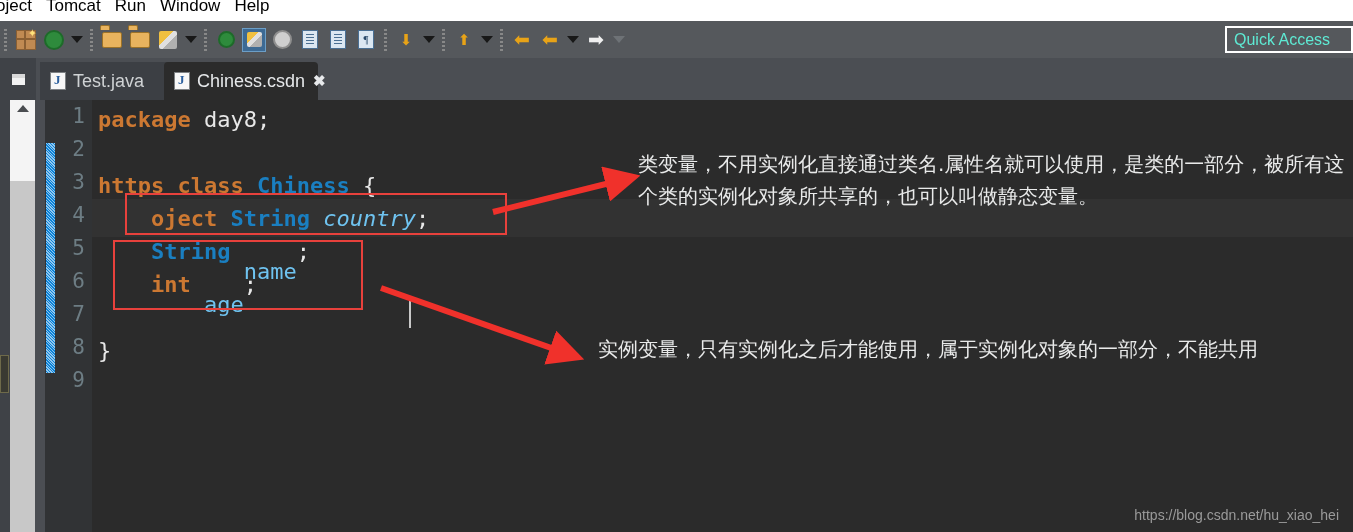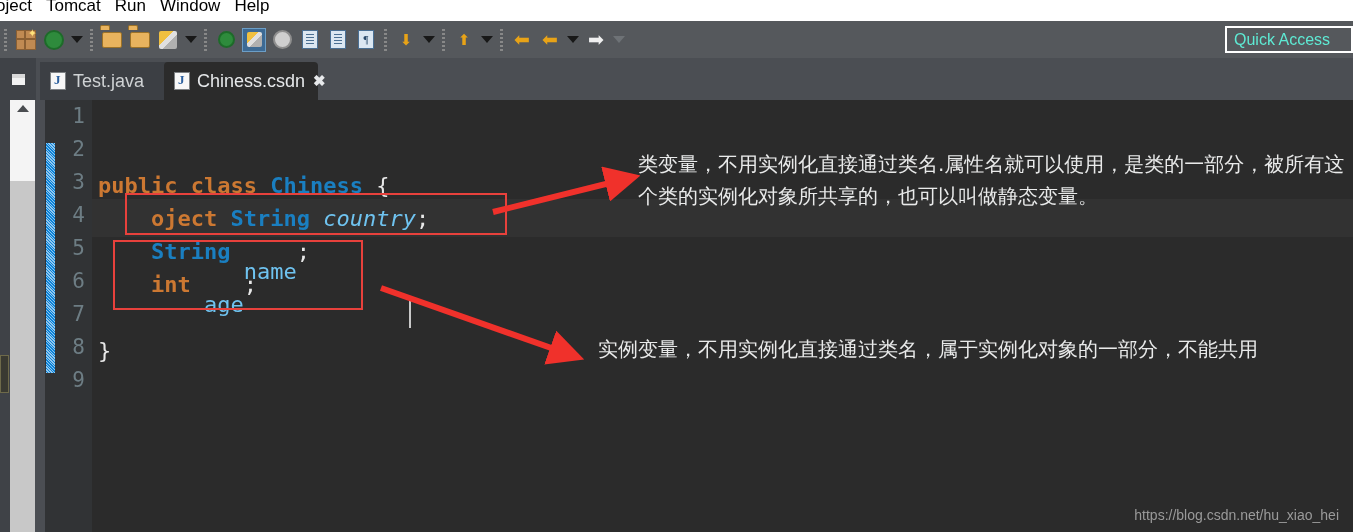"package" div.code-line { html: none -> <div><span>package</span><span> </span><span>day8;</span></div> }
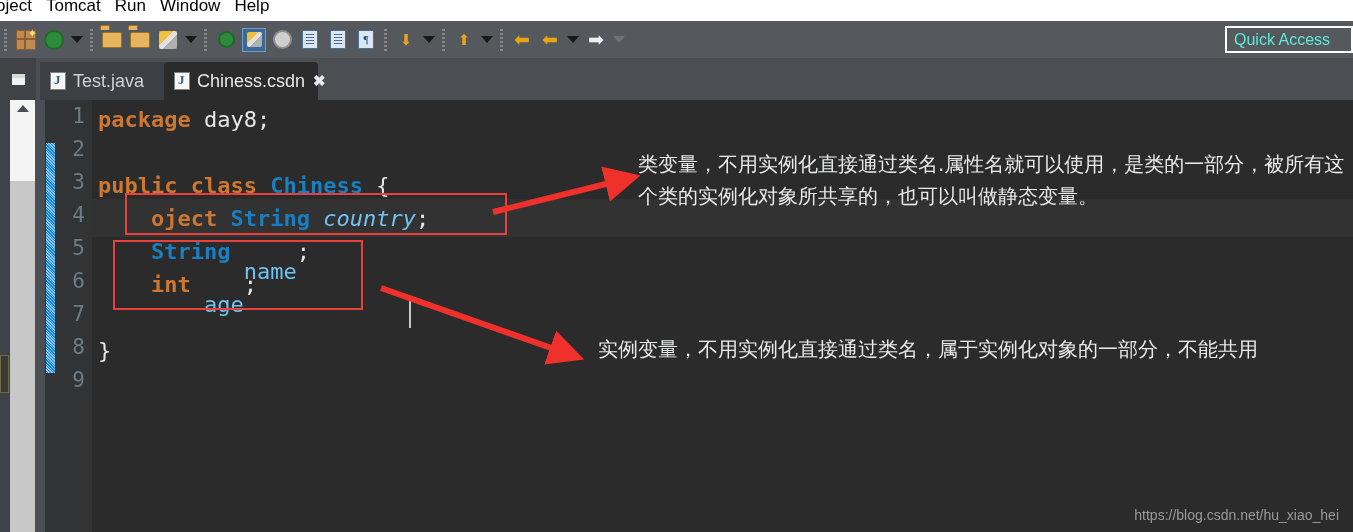"public" span.kw { text: public -> https }
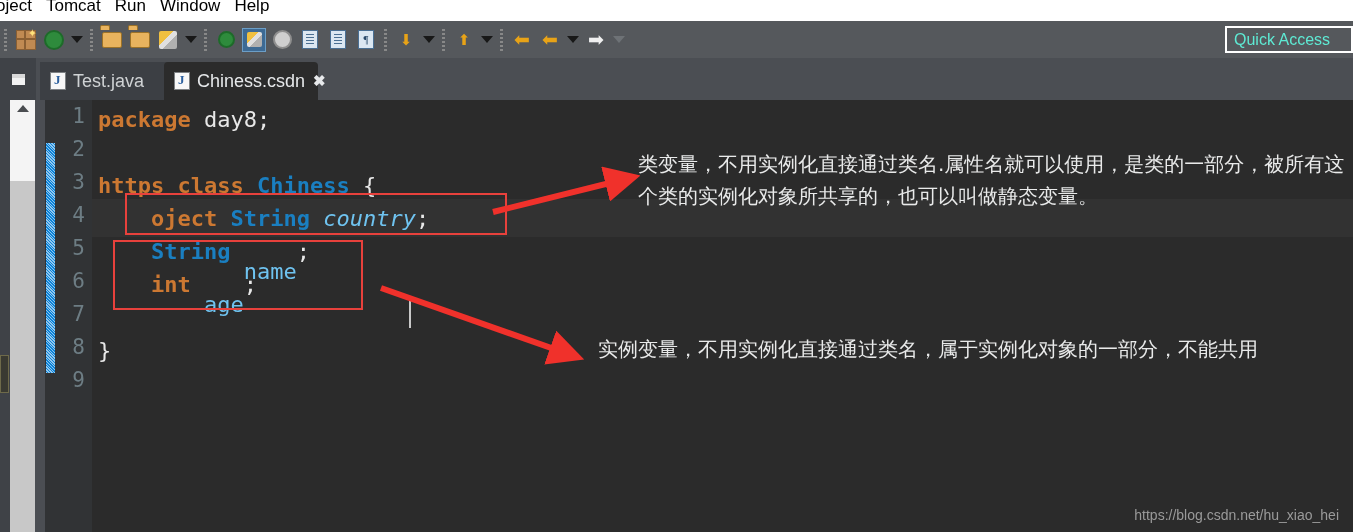"实例变量，不用实例化直接通过类名，属于实例化对象的一部分，不能共用" div.annot { text: 不用实例化直接通过类名 -> 只有实例化之后才能使用 }
